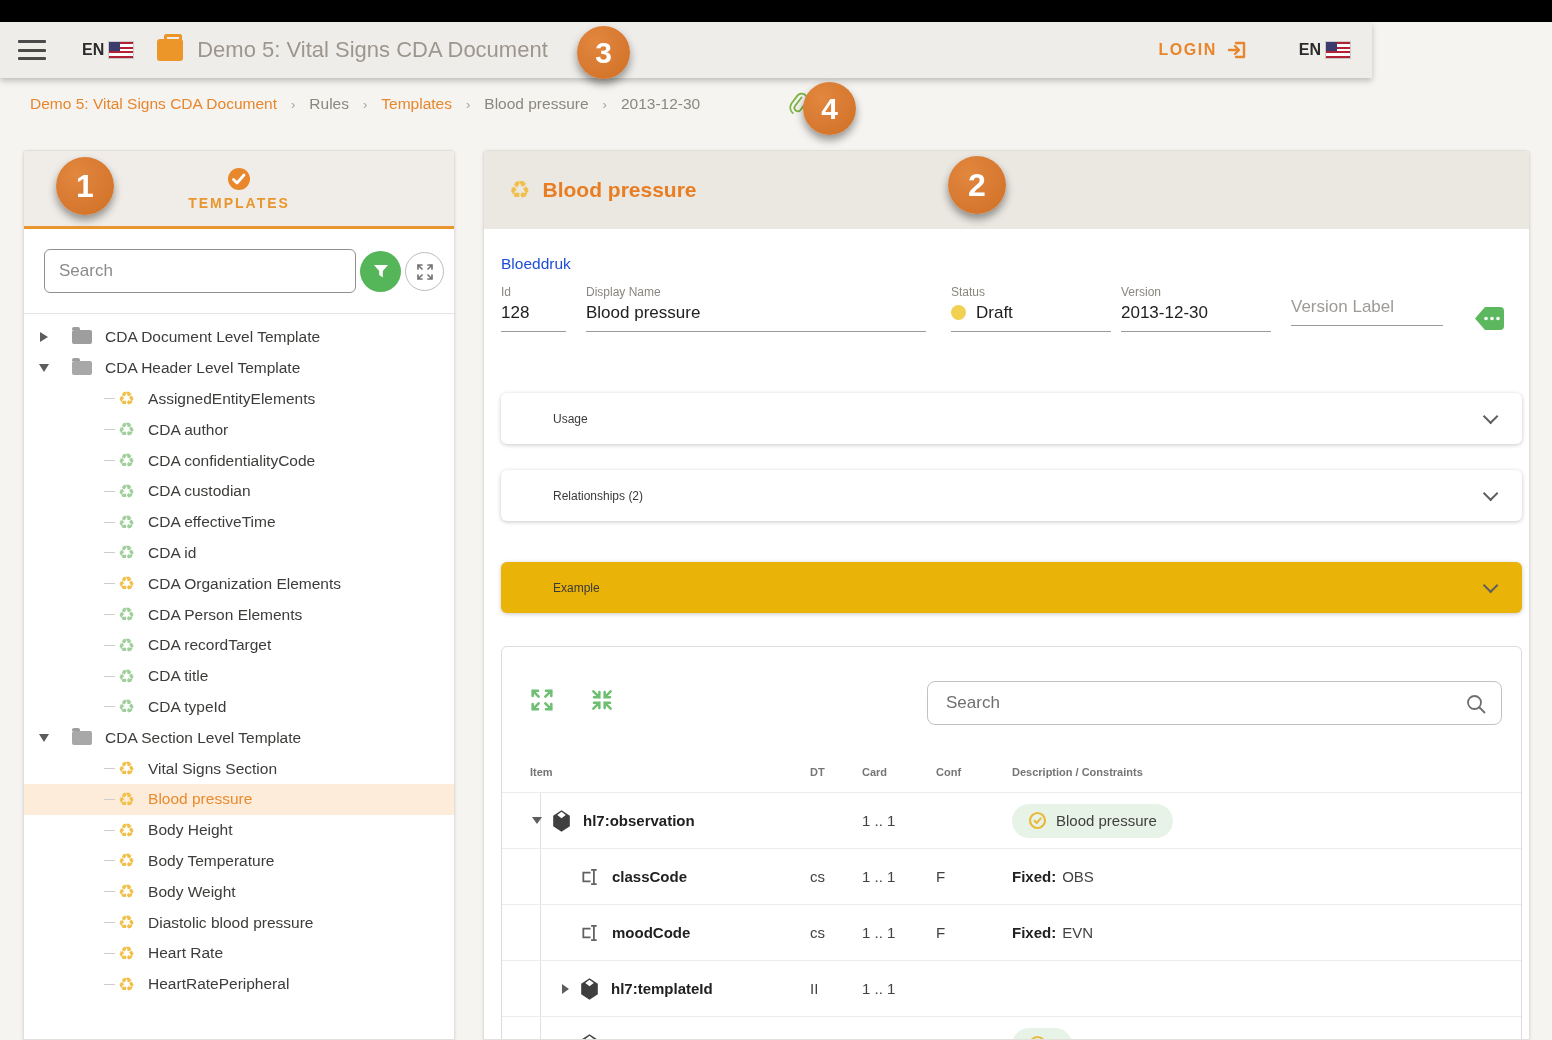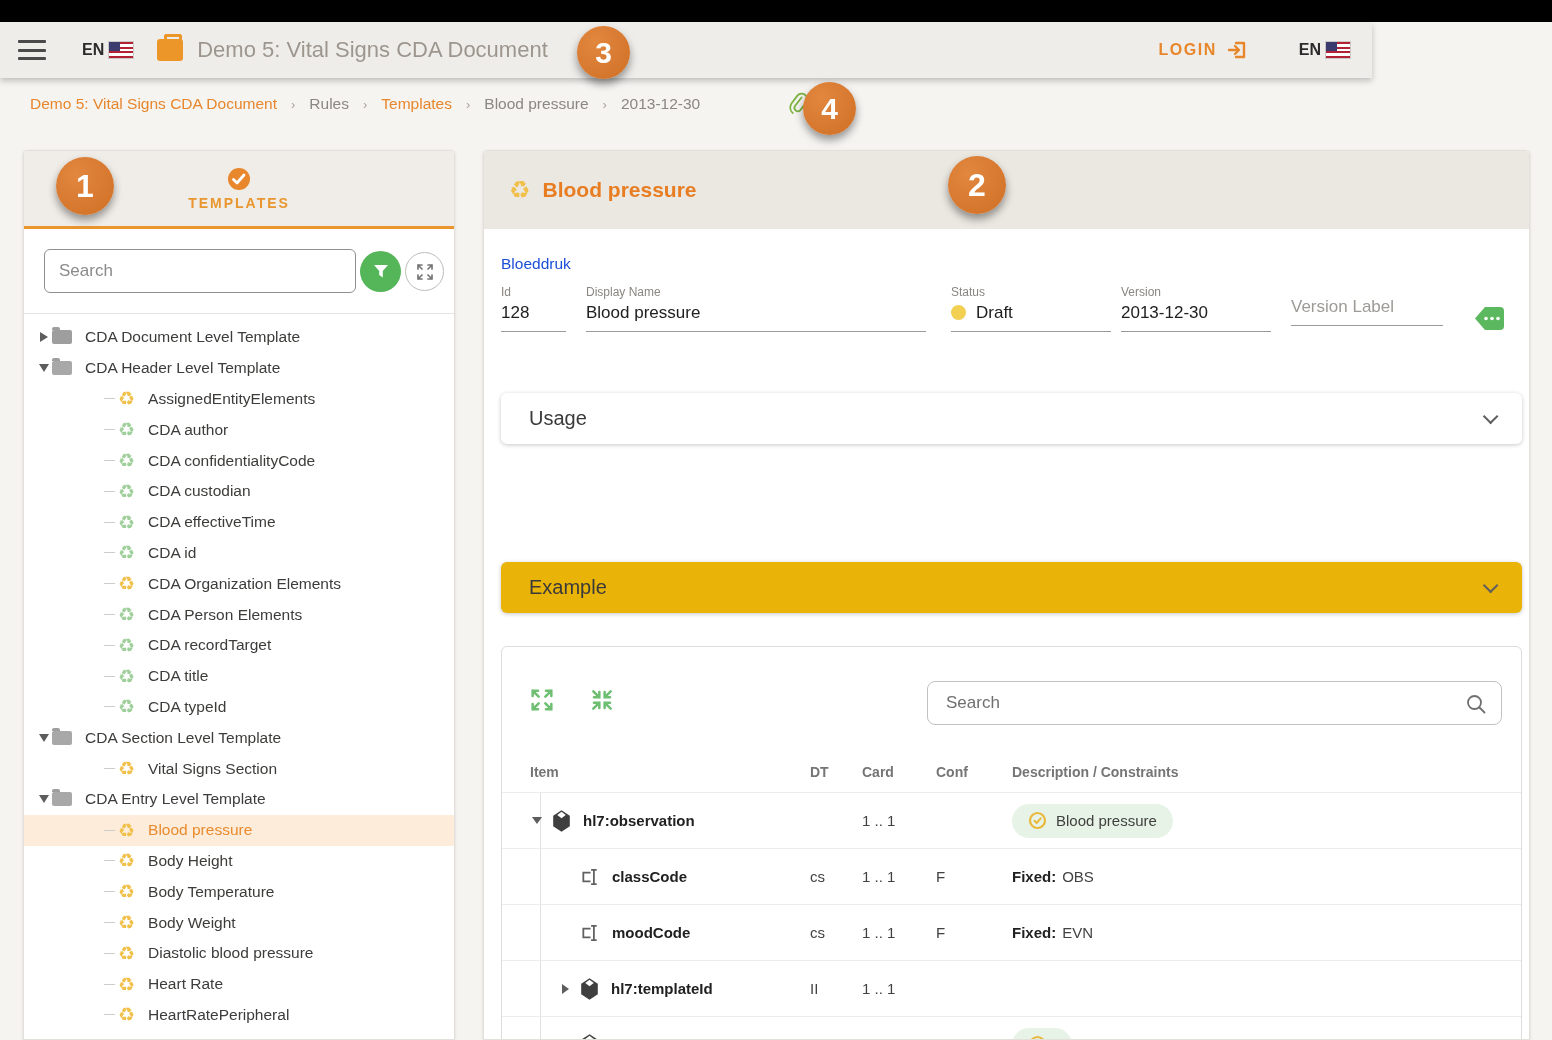"CDA Document Level Template" .tree-row.lvl0 { padding-left: 28px -> 48px }
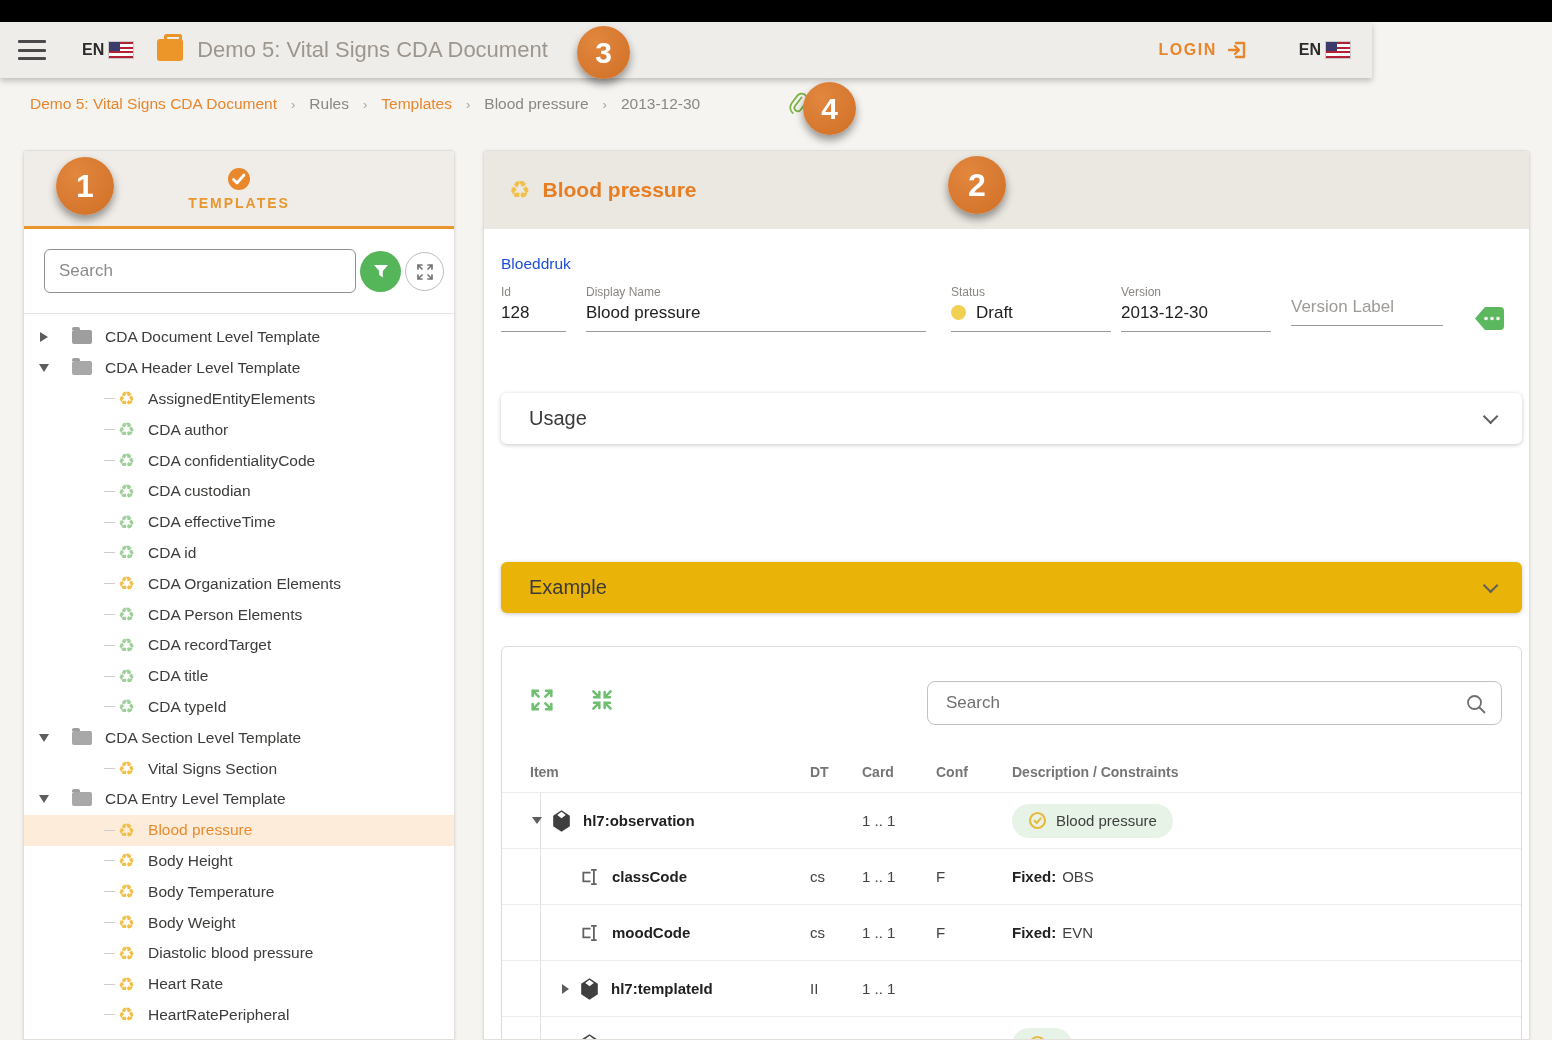"Usage" .acc-label { font-size: 20px -> 12px; margin-left: none -> 24px }
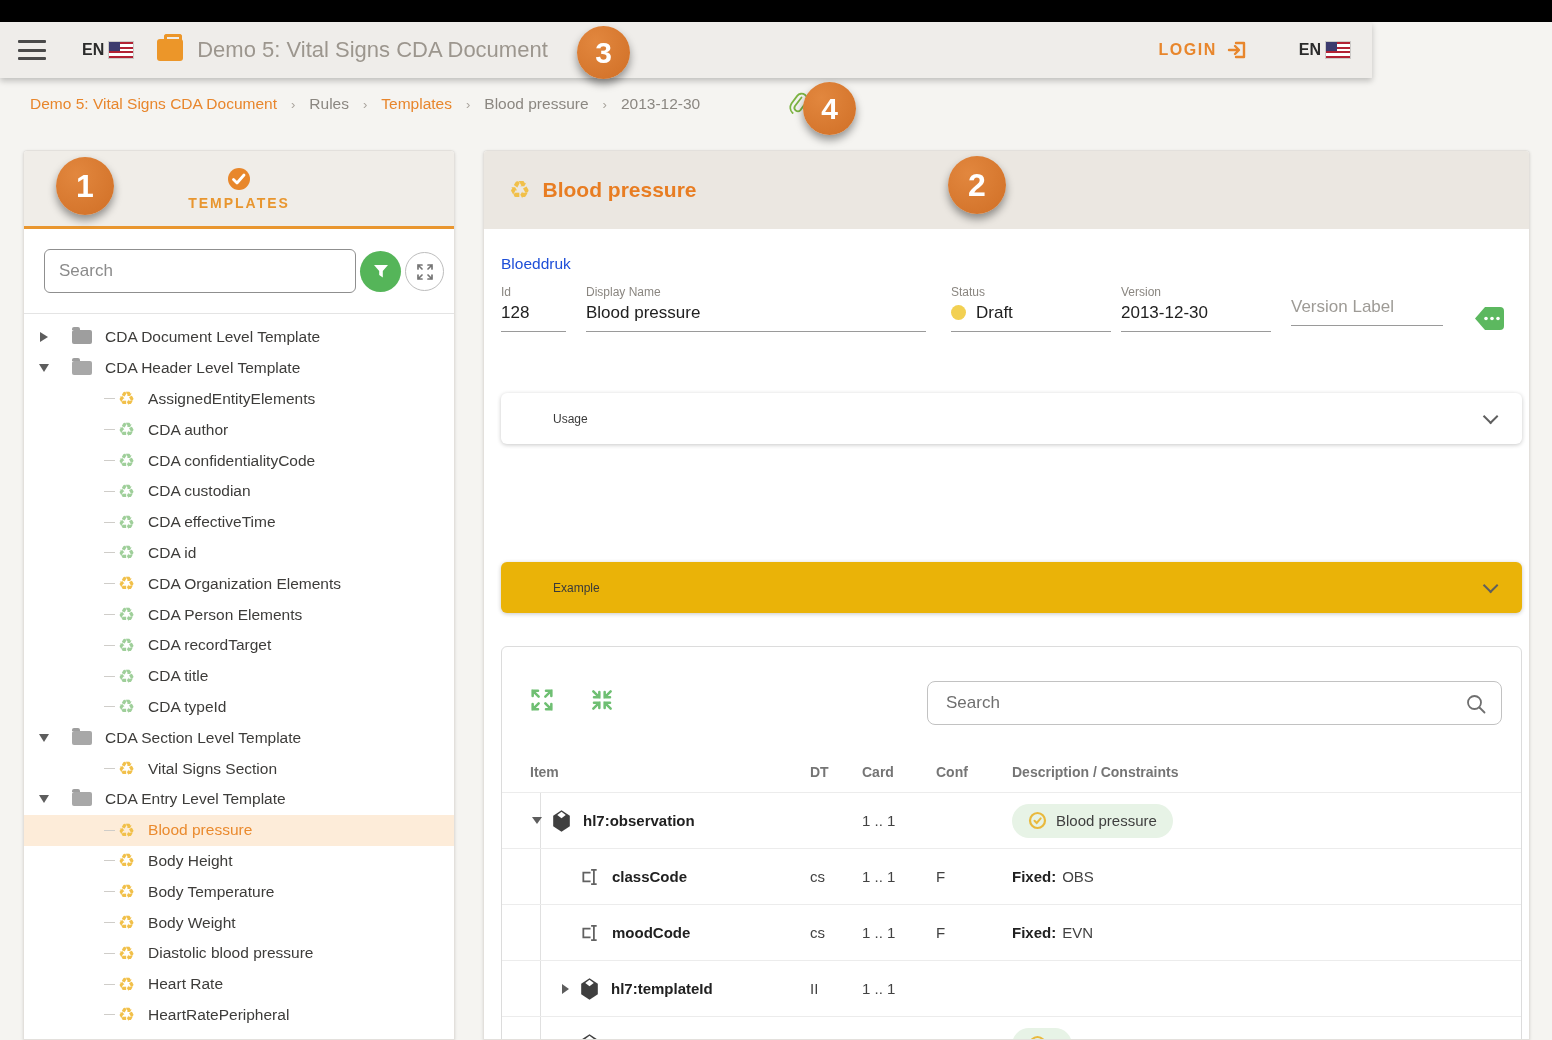"Relationships (2)" div.accordion { html: none -> <div> <span>Relationships (2)</span> <span></span> </div> }
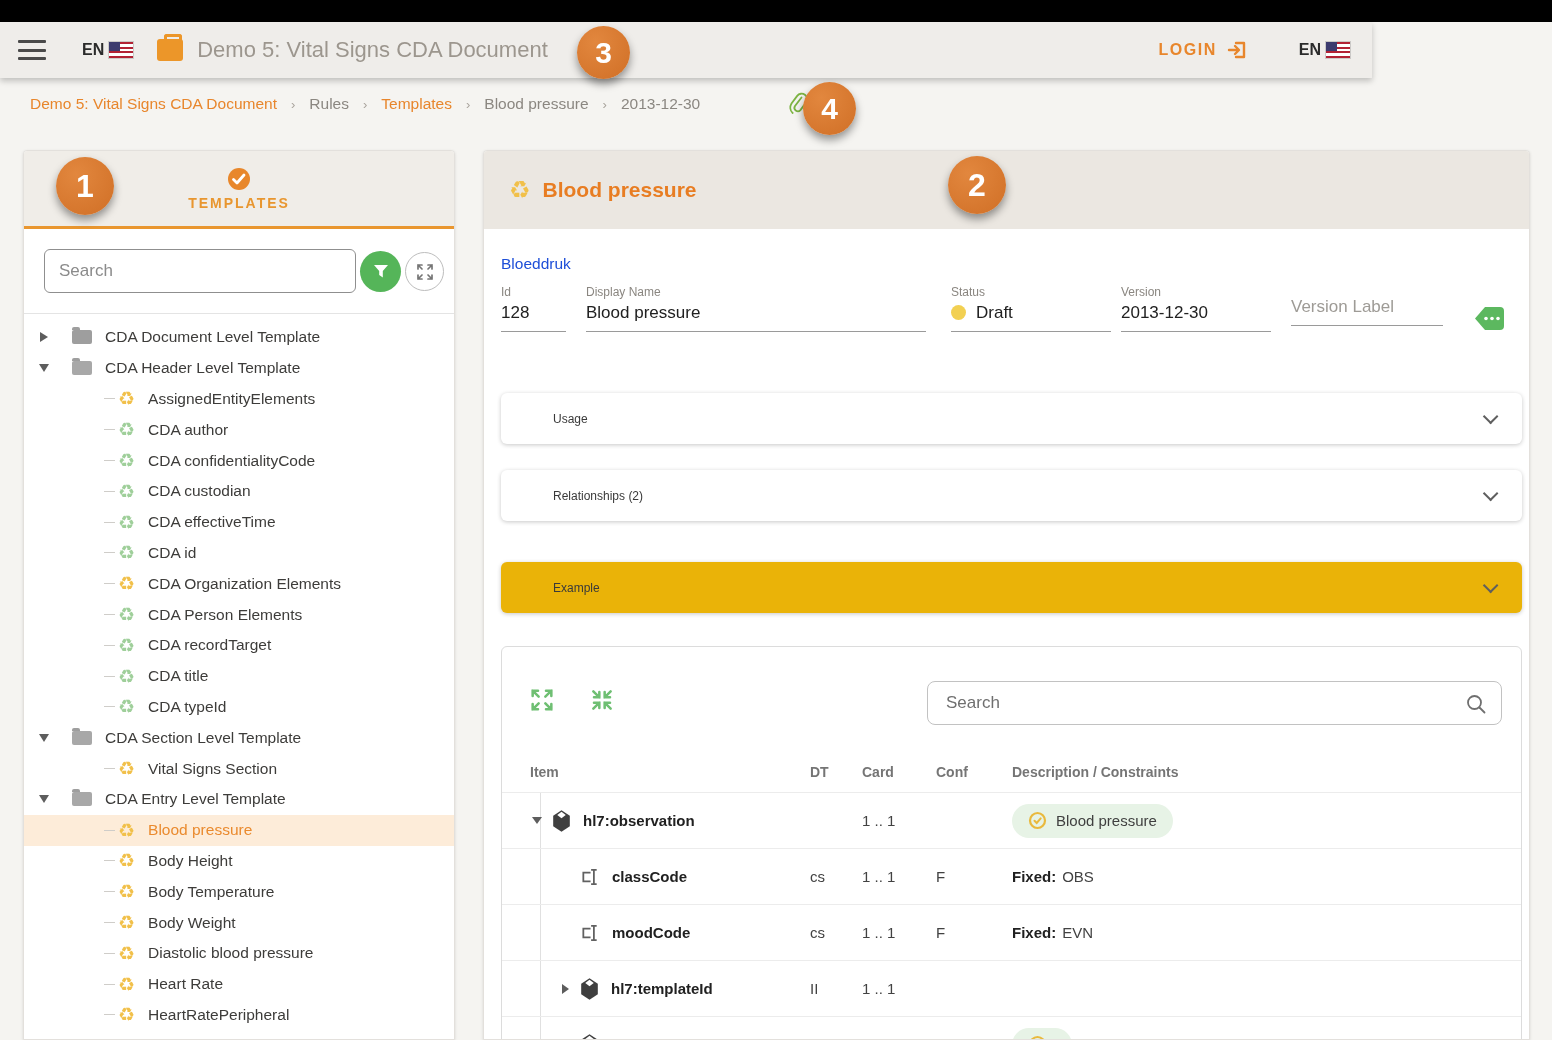"Item" .thead { font-size: 14px -> 11px }
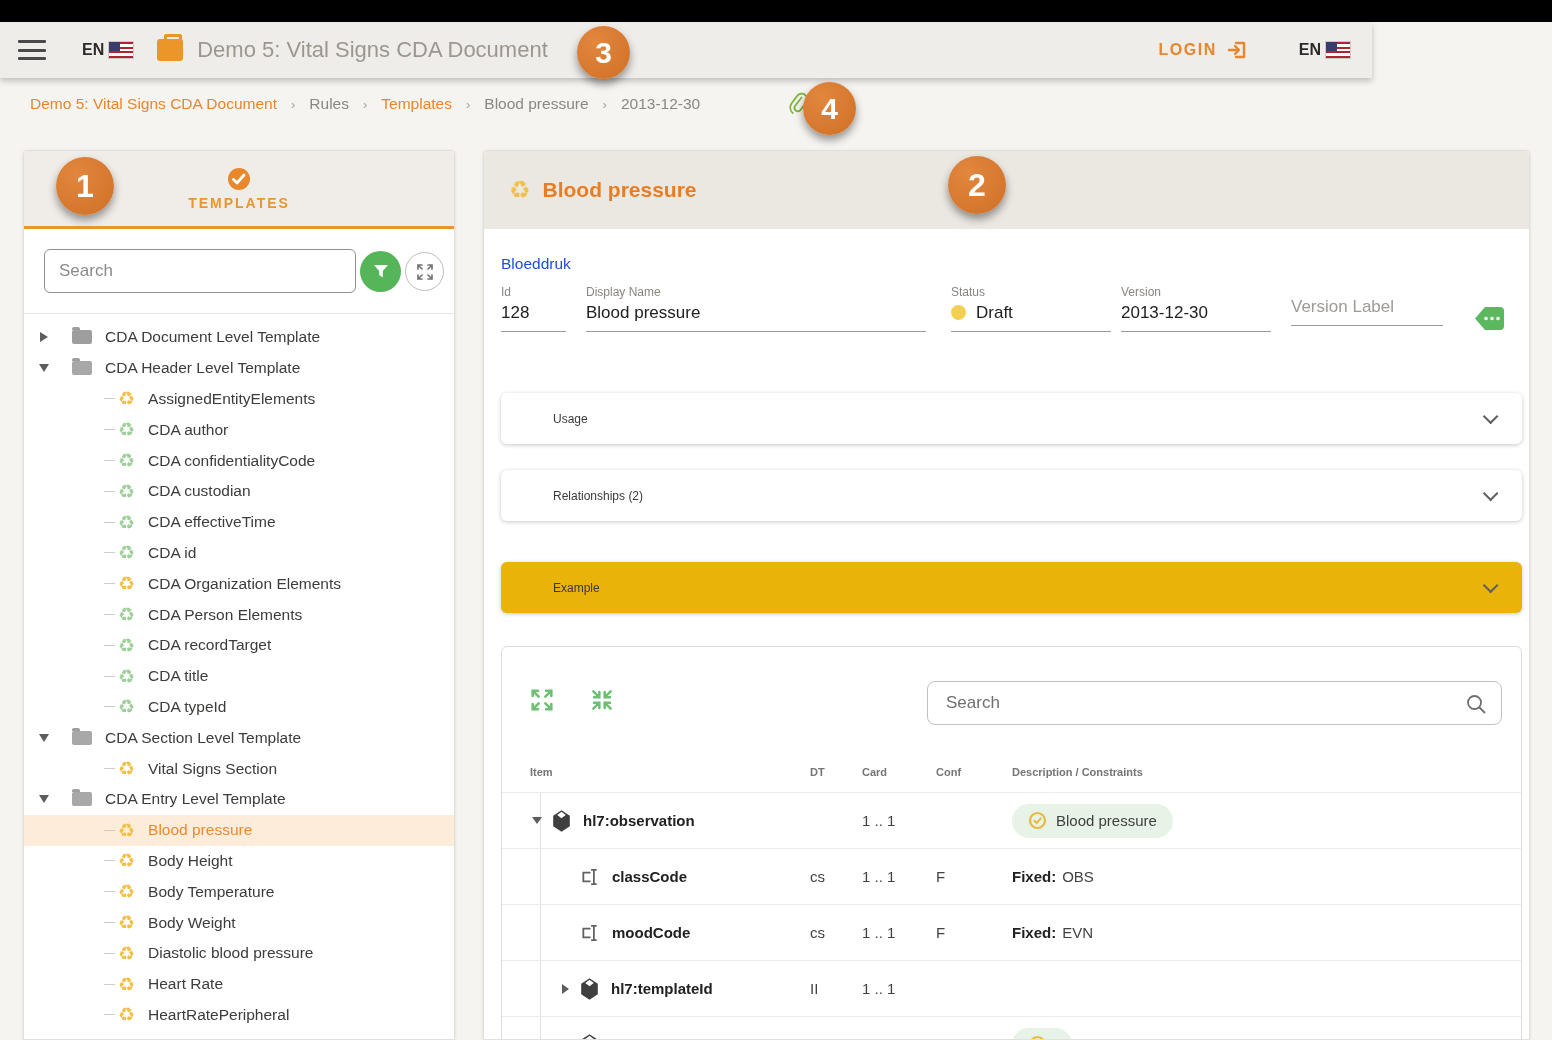"CDA Entry Level Template" div.tree-row { html: <div> <span> <span></span> </span> <span></span> <span>CDA Entry Level Template</span> </div> -> none }
